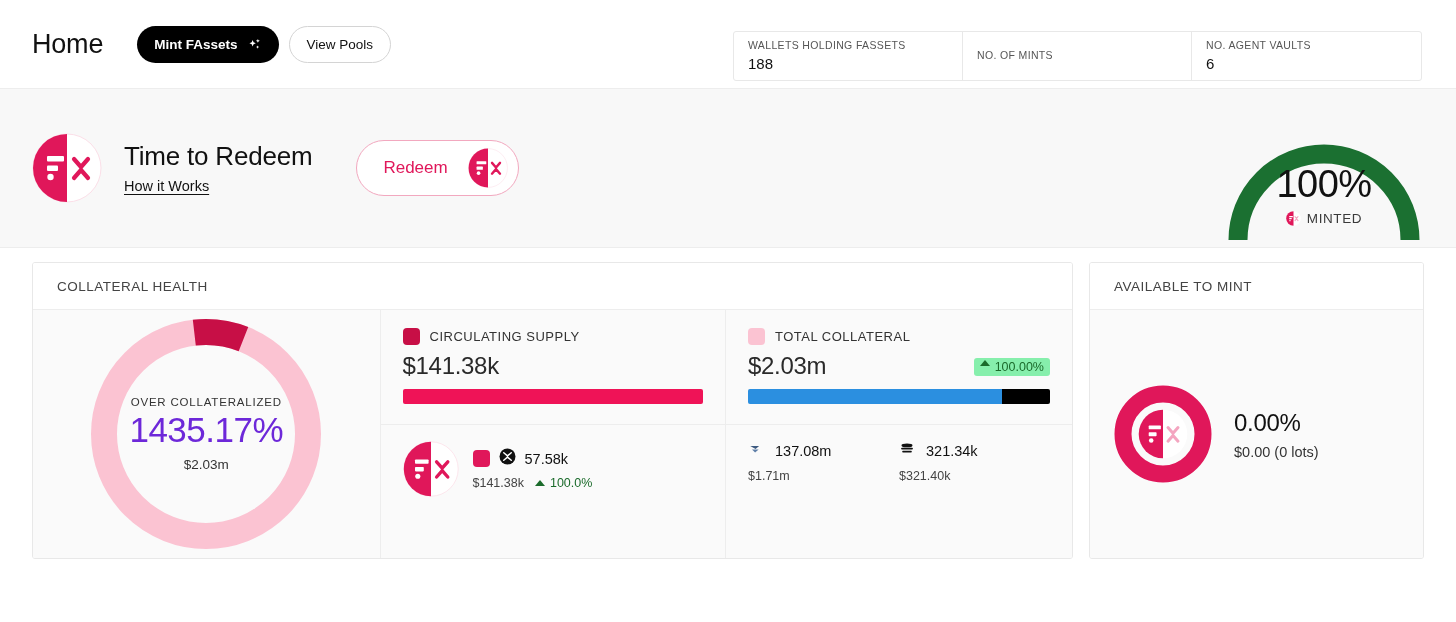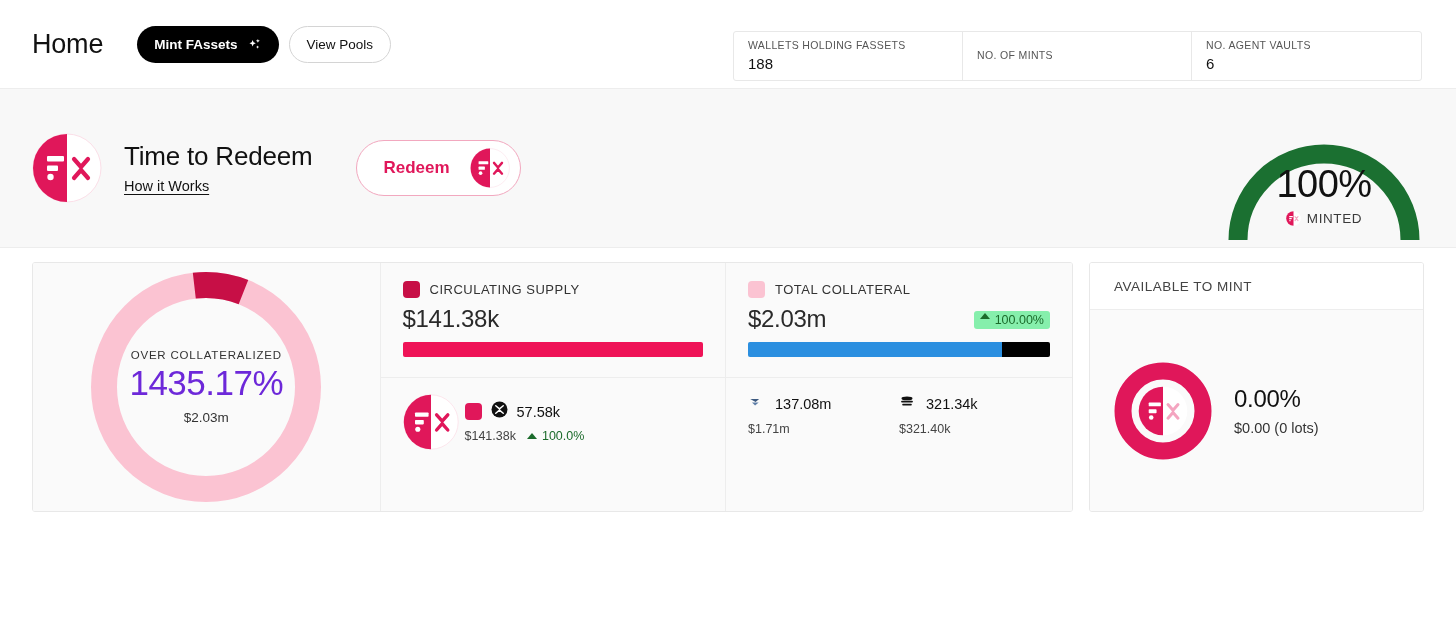"Redeem" .redeem-btn .lbl { font-weight: 700 -> 400 }
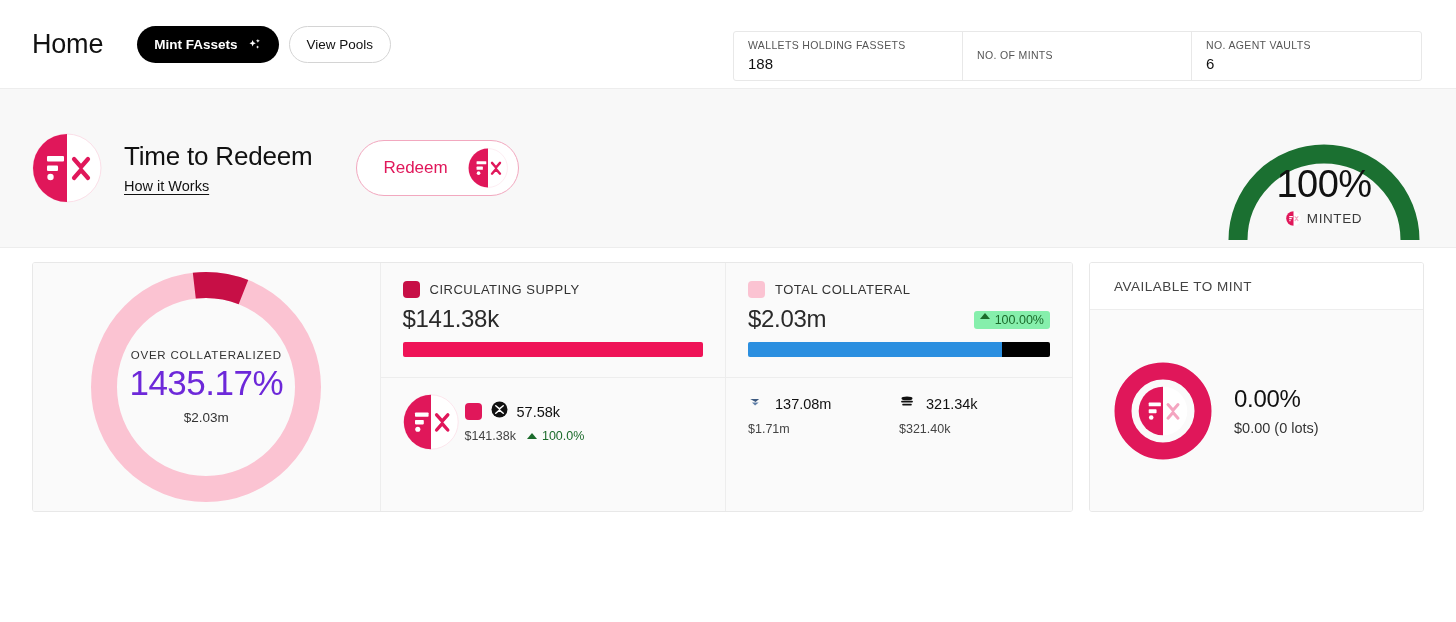"COLLATERAL HEALTH" div.card-head { html: none -> <div> <span>COLLATERAL HEALTH</span> </div> }
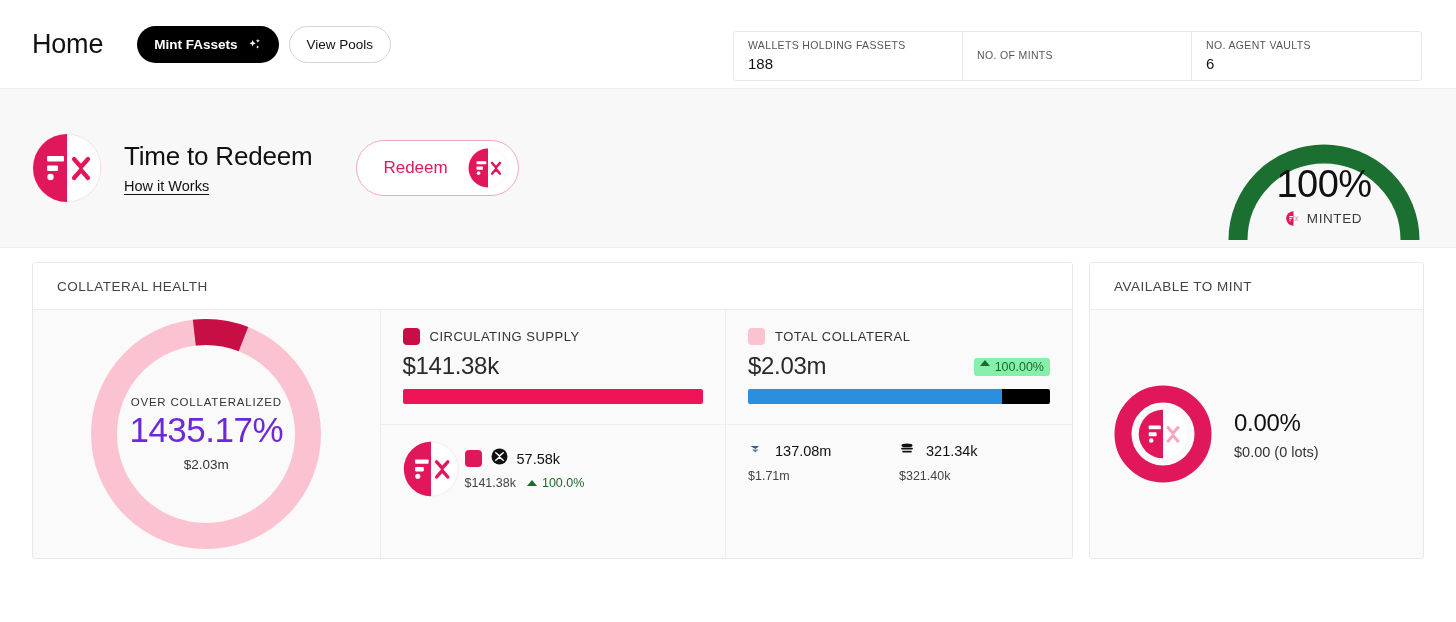"57.58k" .supply-row { gap: 6px -> 14px }
